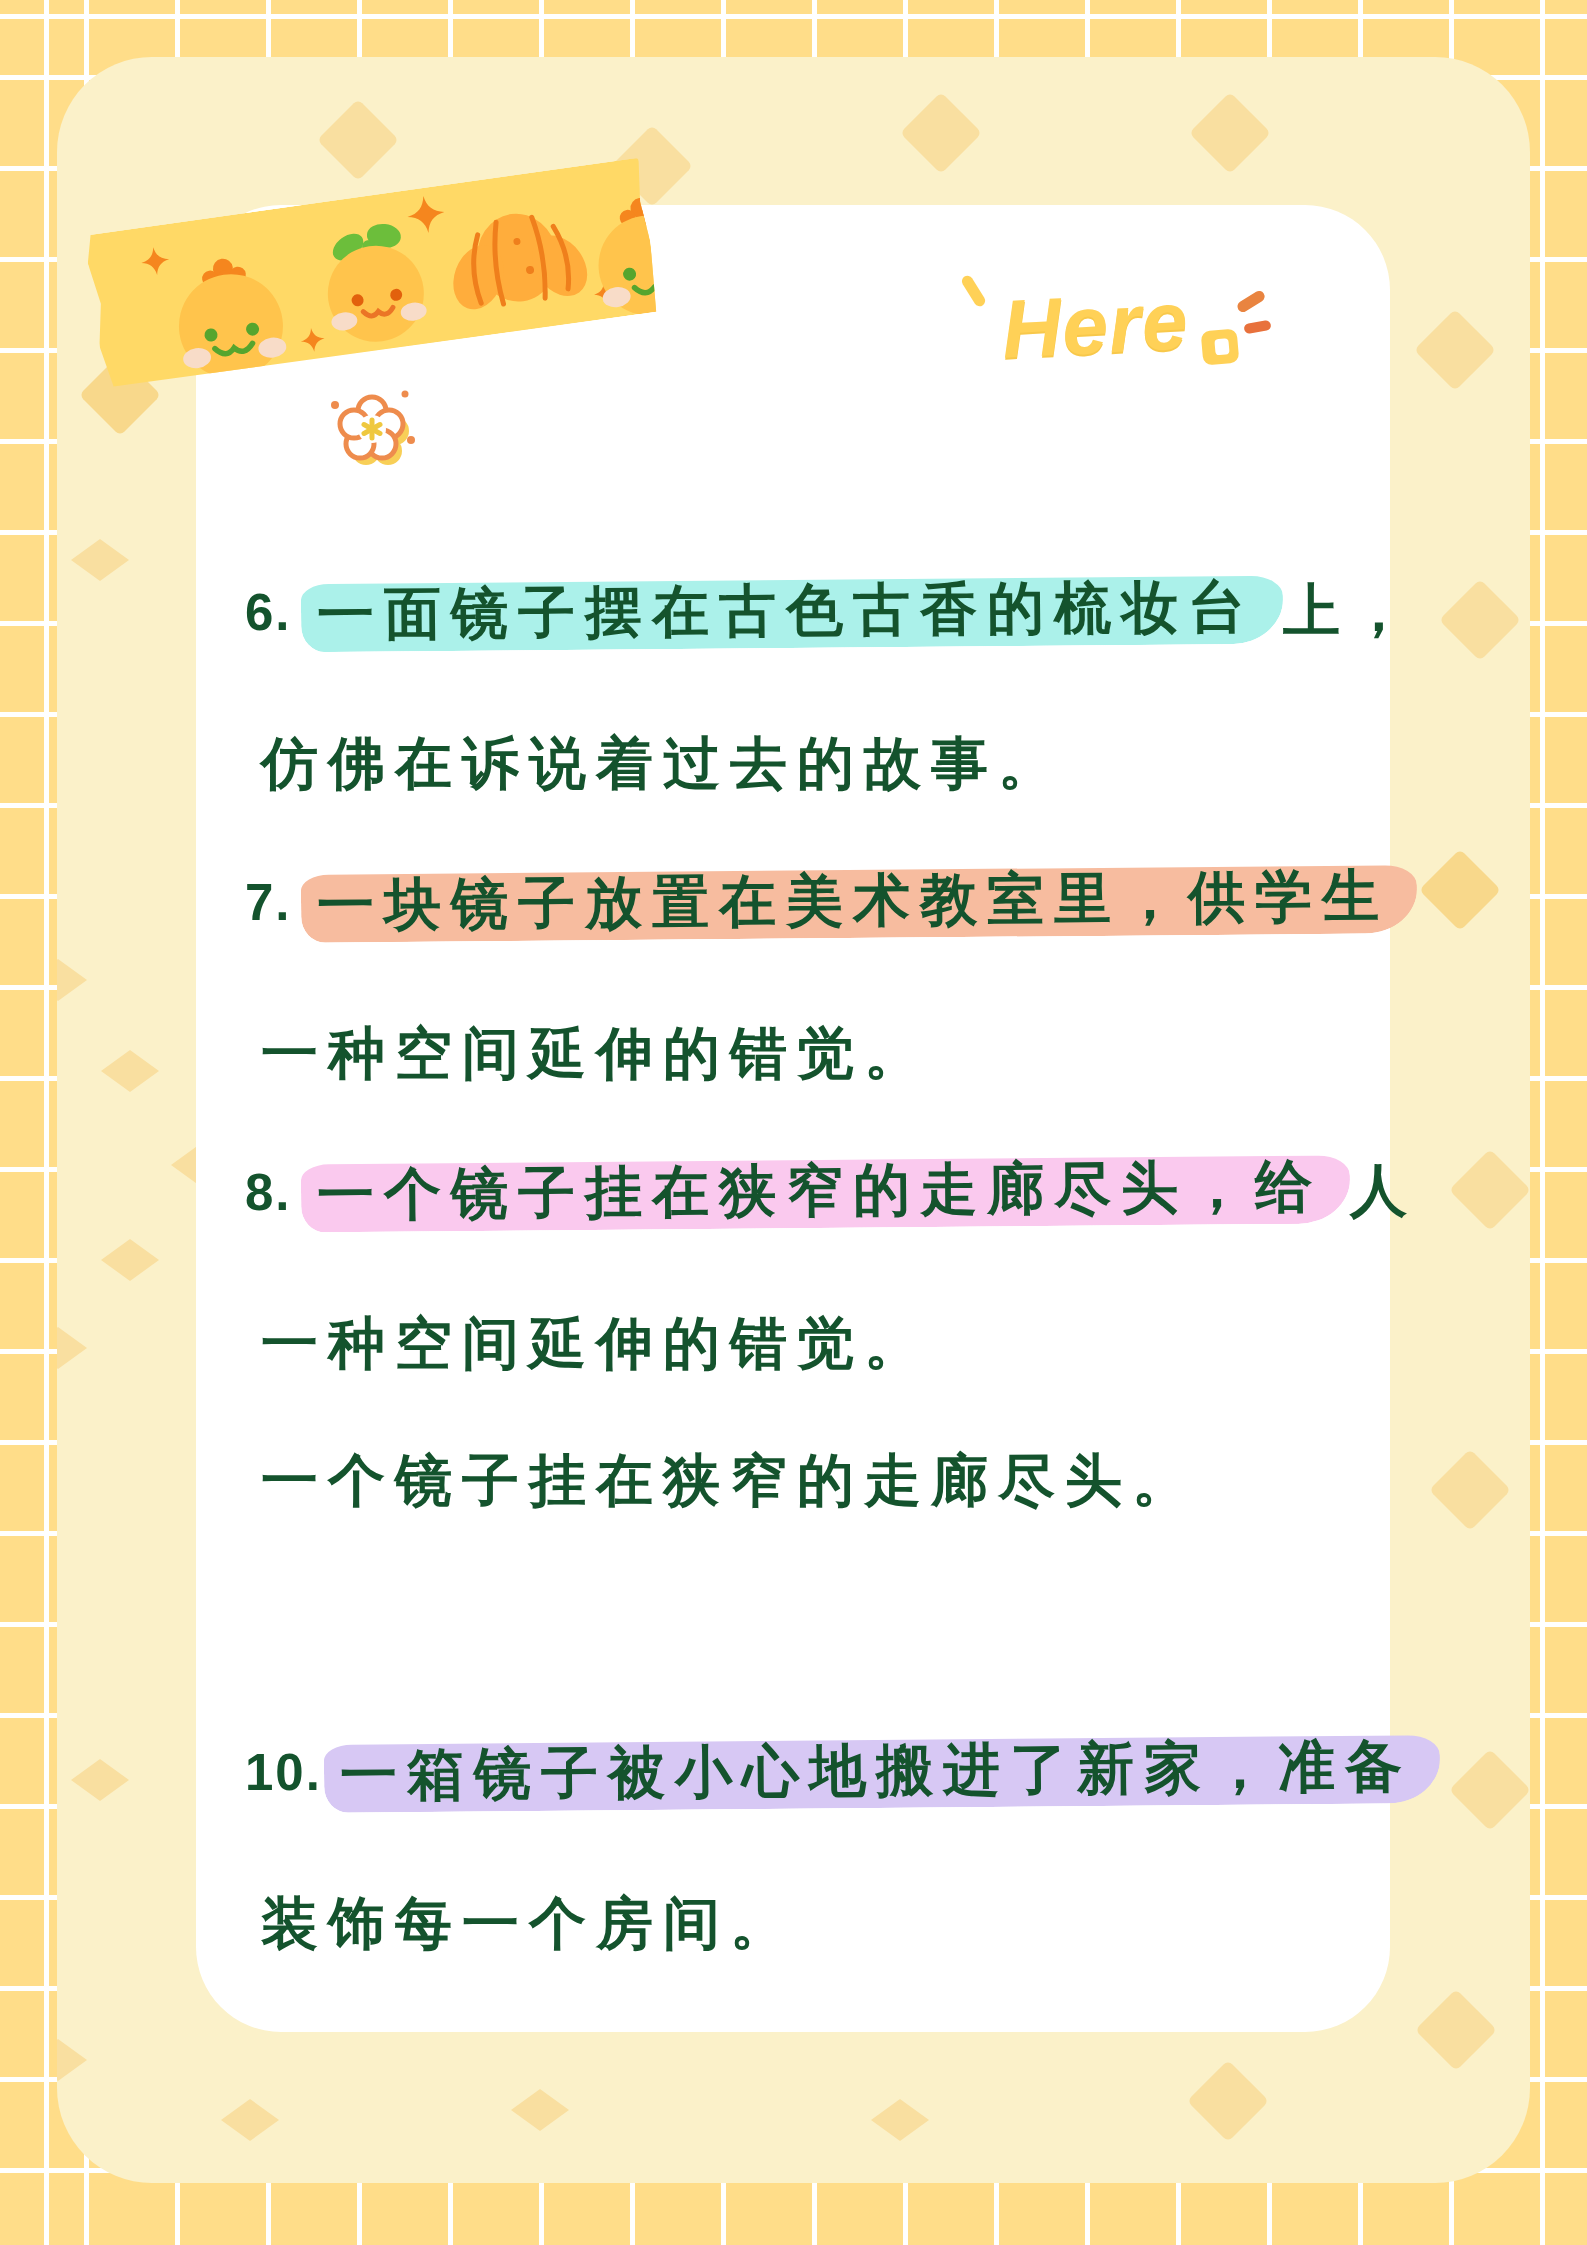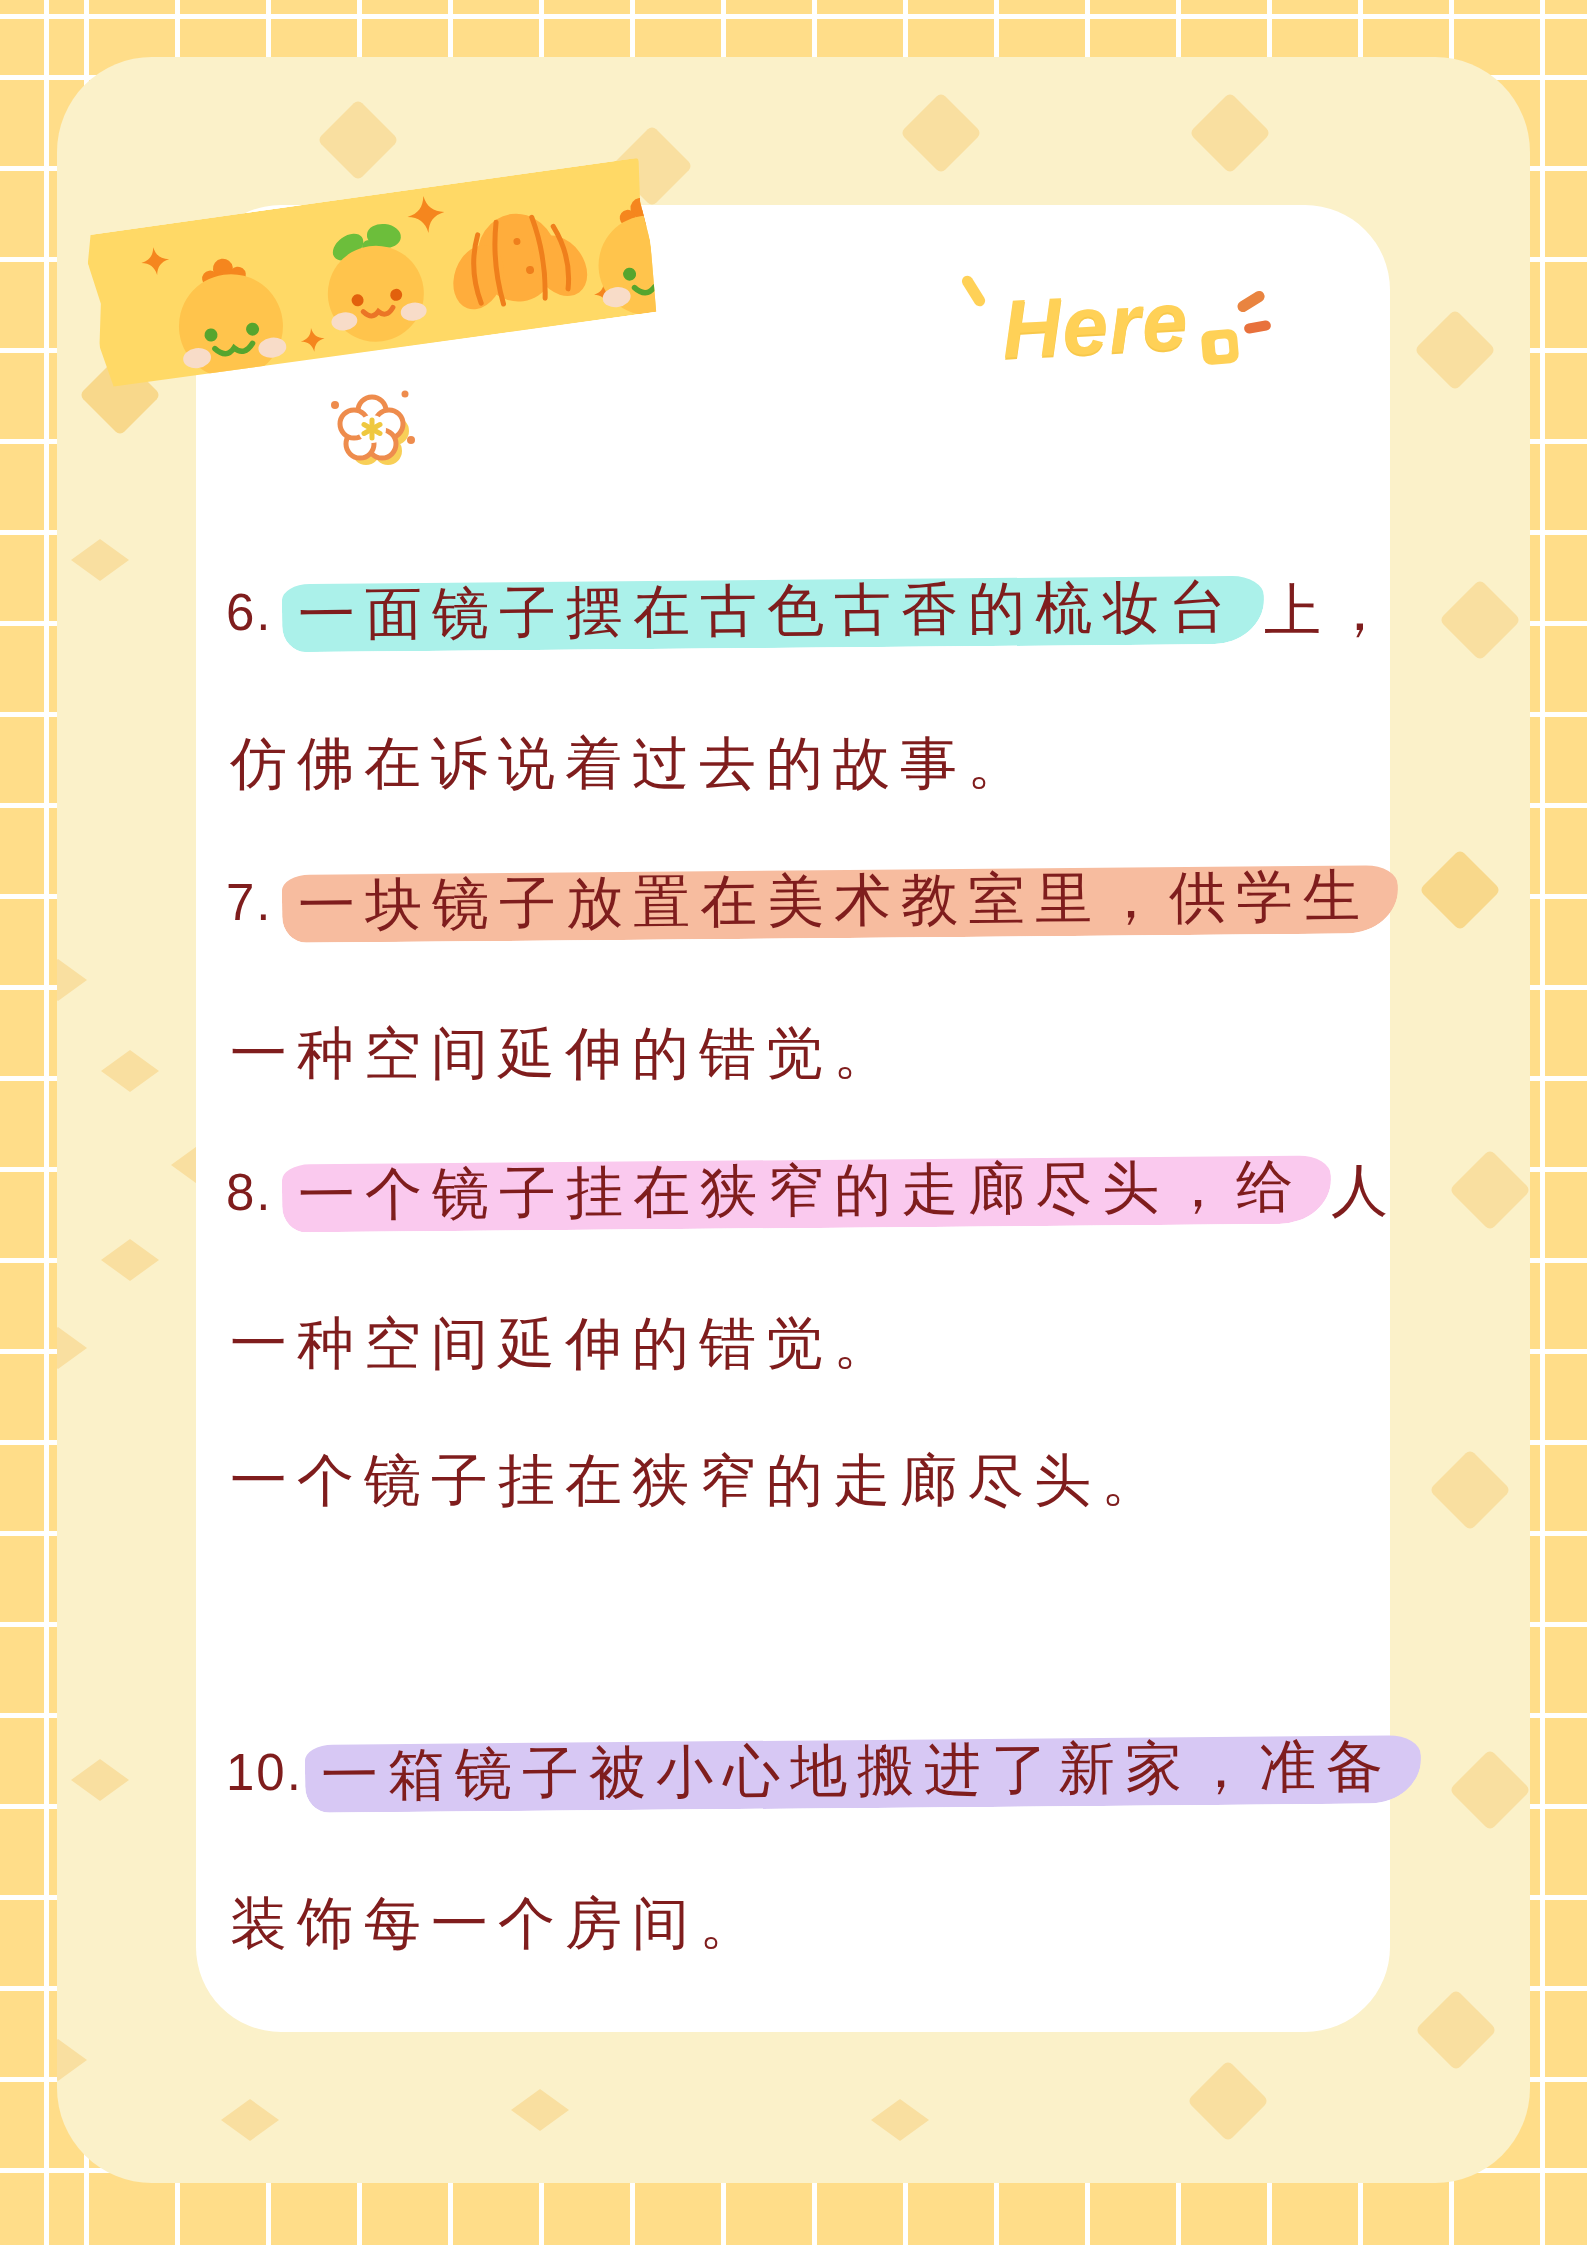"6. 一面镜子摆在古色古香的梳妆台 上，" .item { color: #7f1d1d -> #14532d; font-weight: 400 -> 700; left: 226px -> 245px }
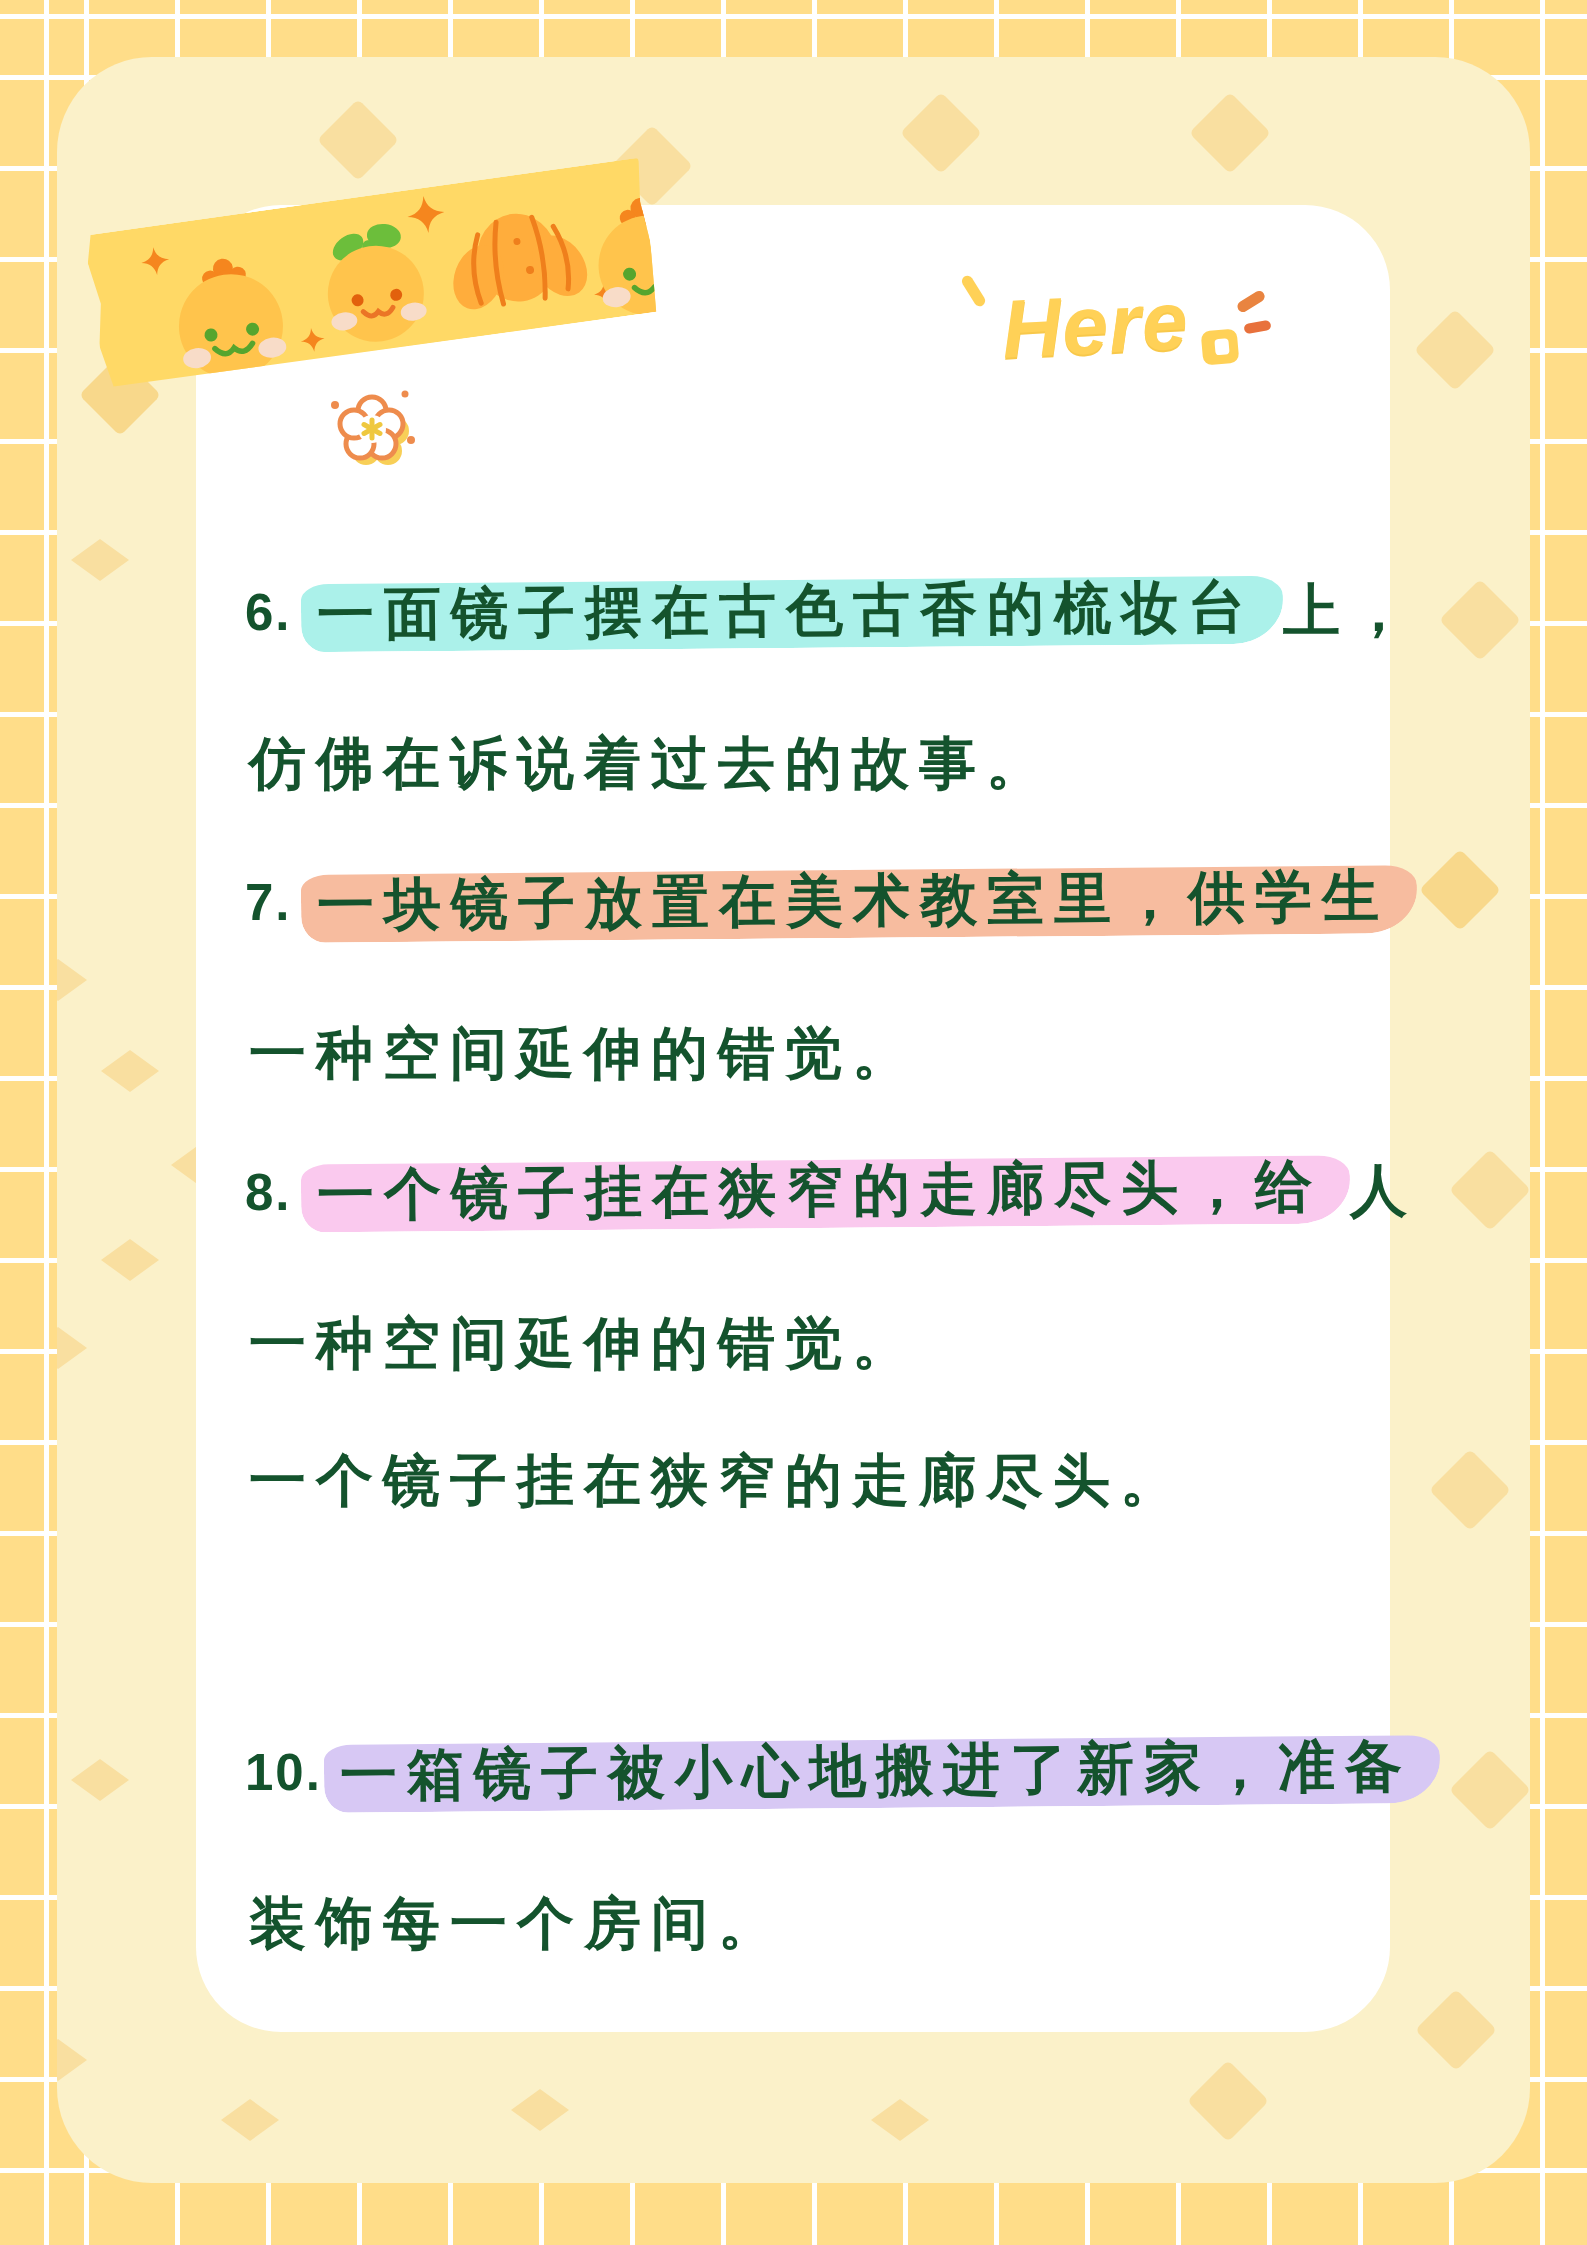"仿佛在诉说着过去的故事。" .line2 { margin-left: 4px -> 16px }
